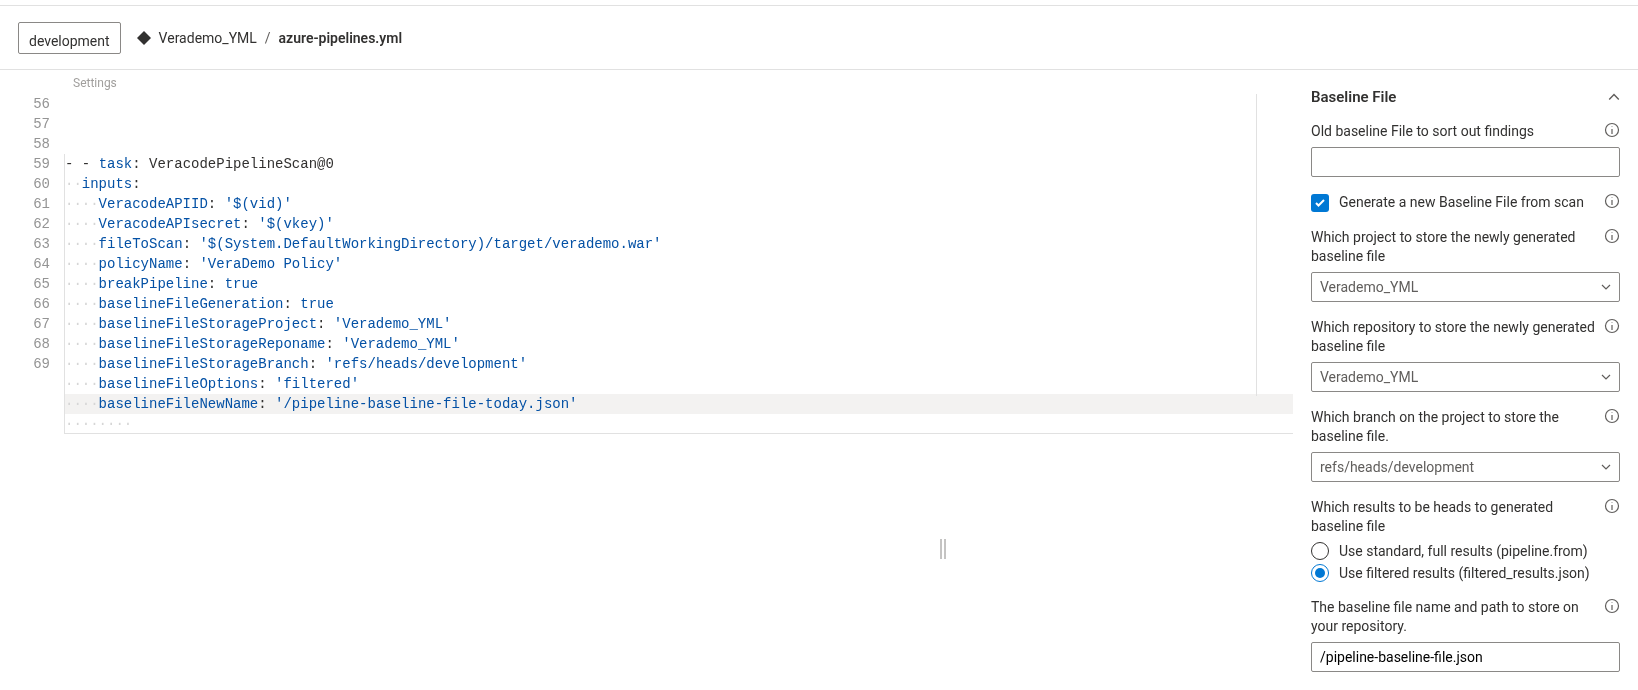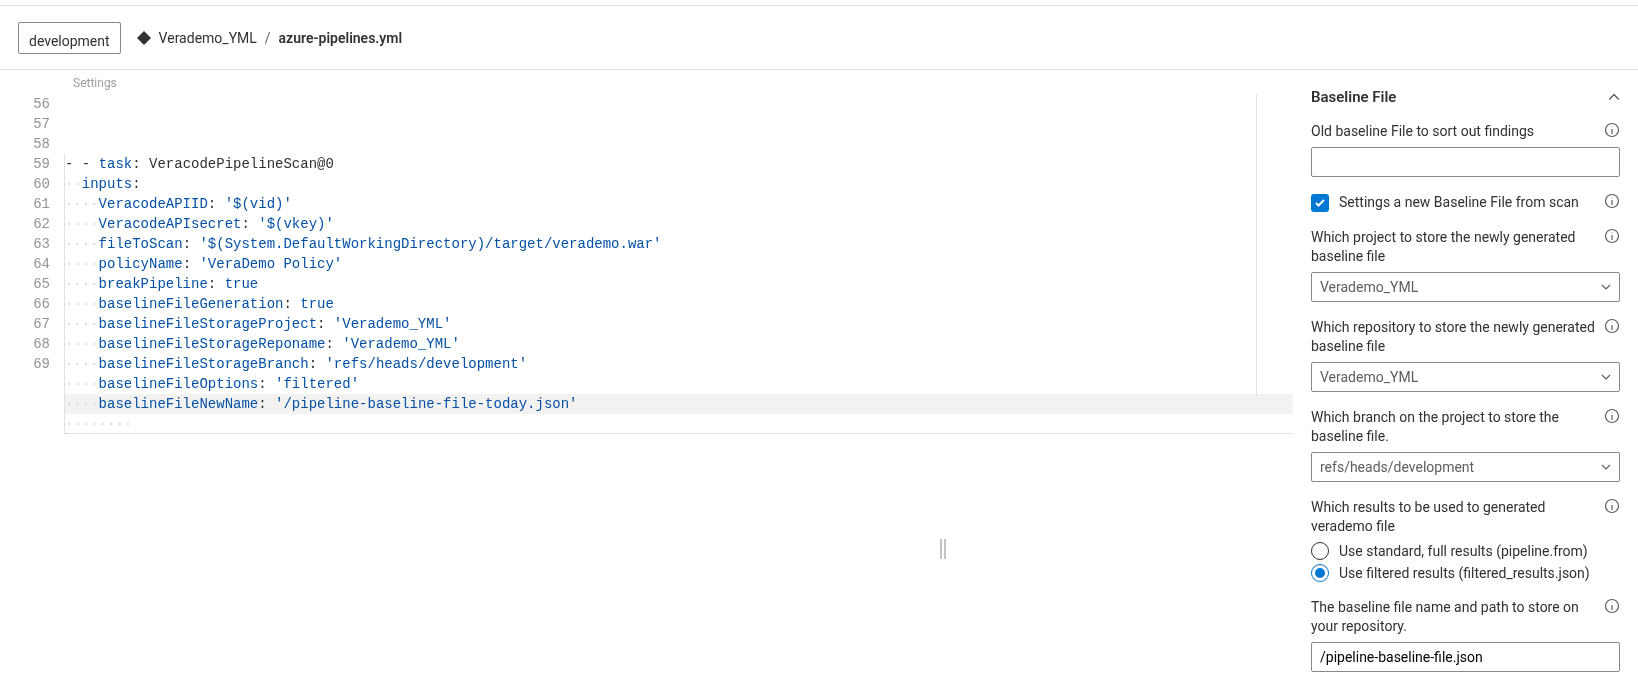"Settings a new Baseline File" span.cb-label { text: Settings -> Generate }
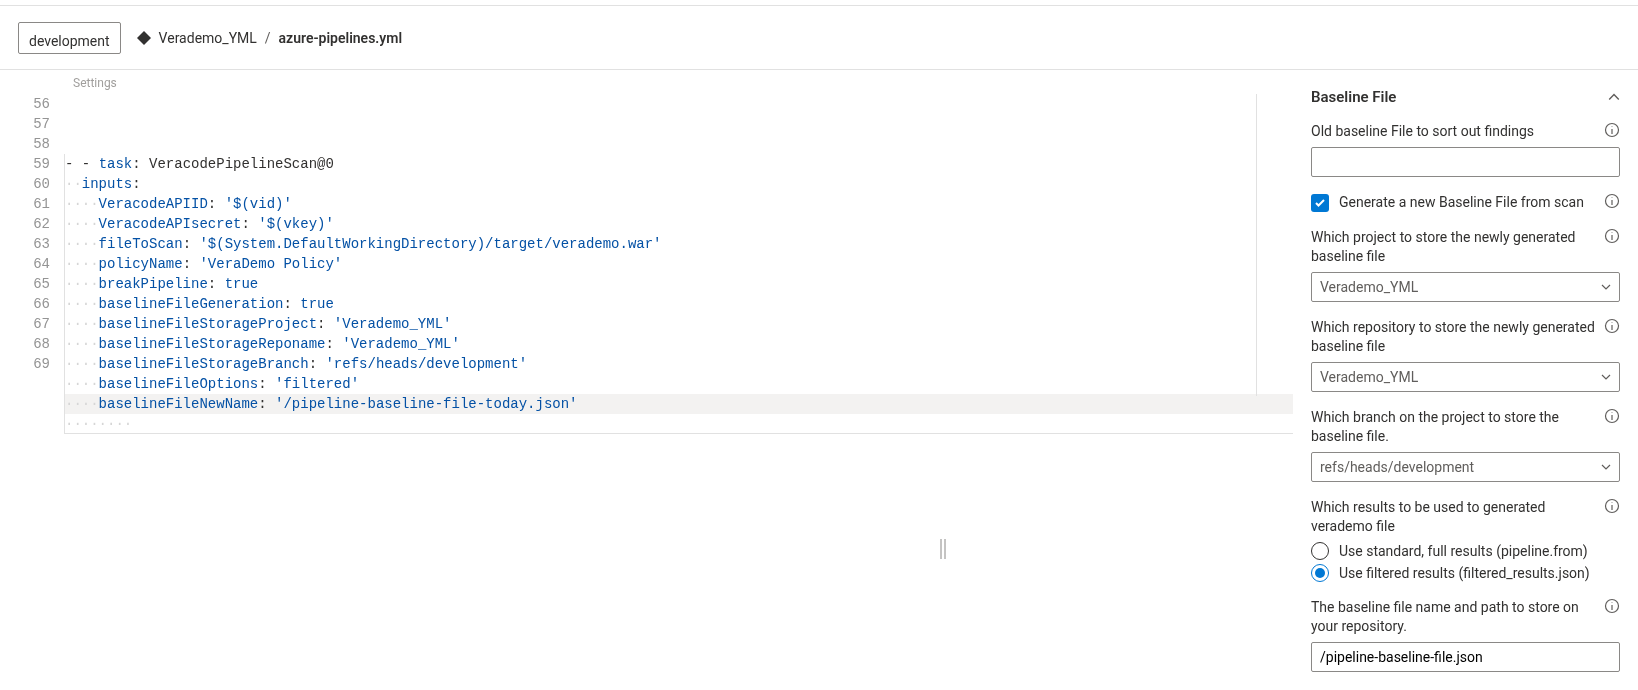"Which results to be used" span.lbl { text: used to generated verademo -> heads to generated baseline }
